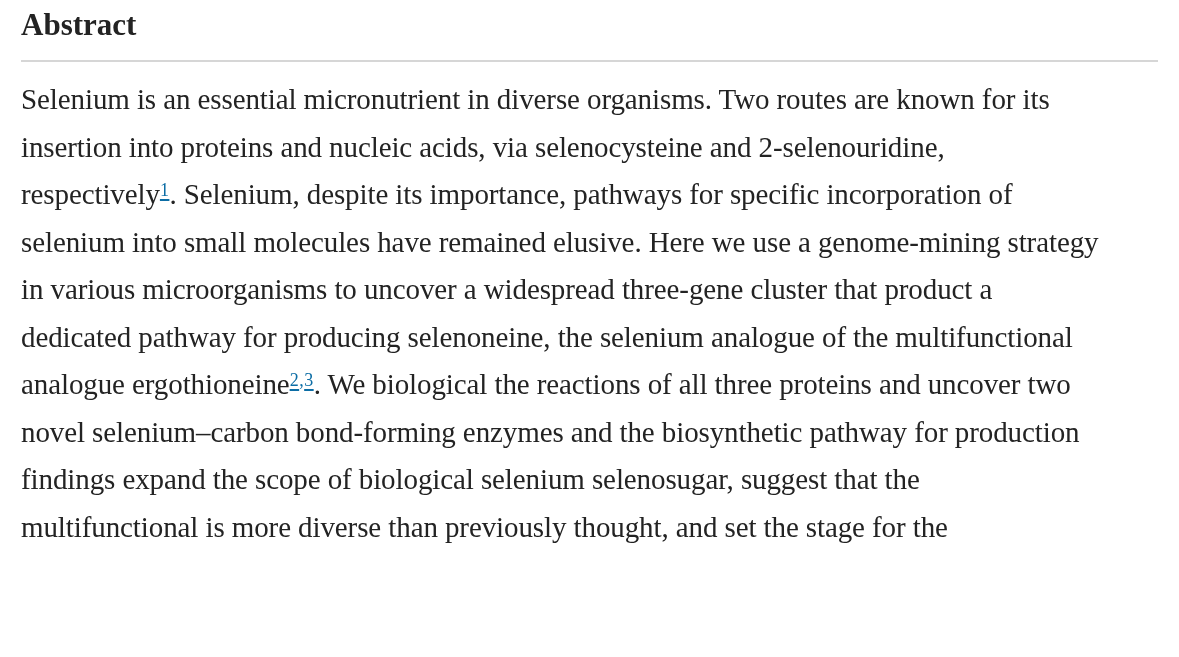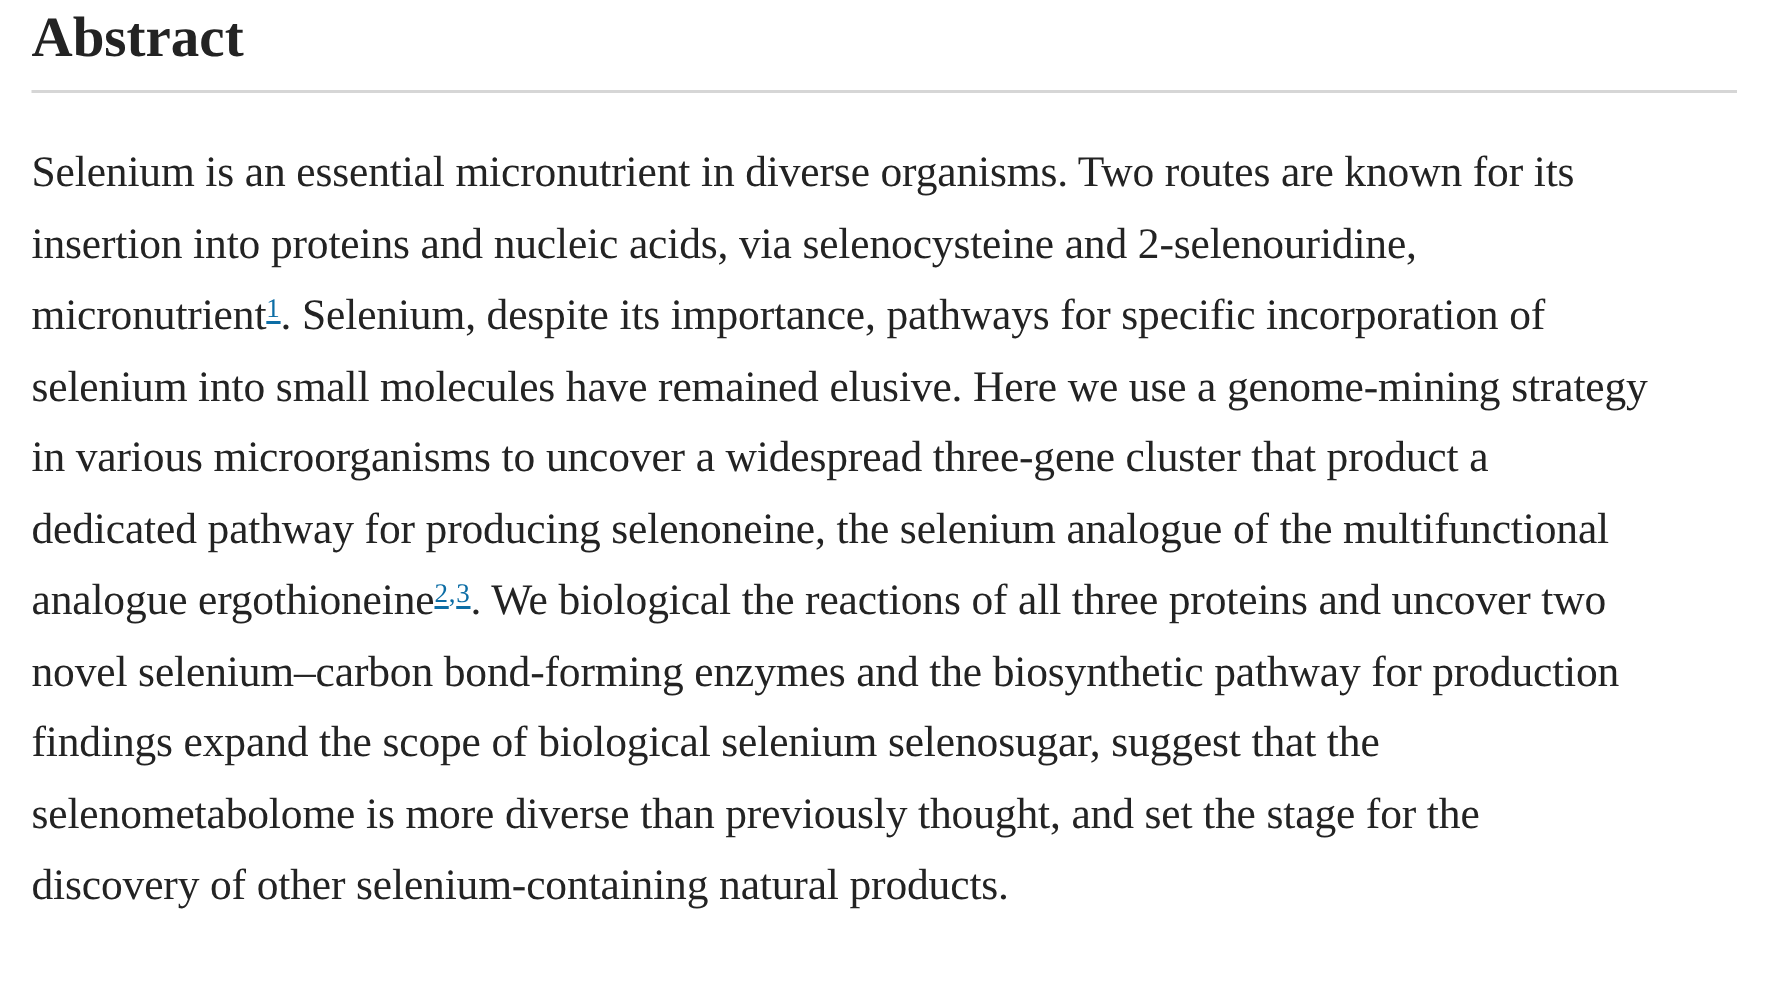"Abstract" h2.abstract-heading { font-size: 38px -> 31px }
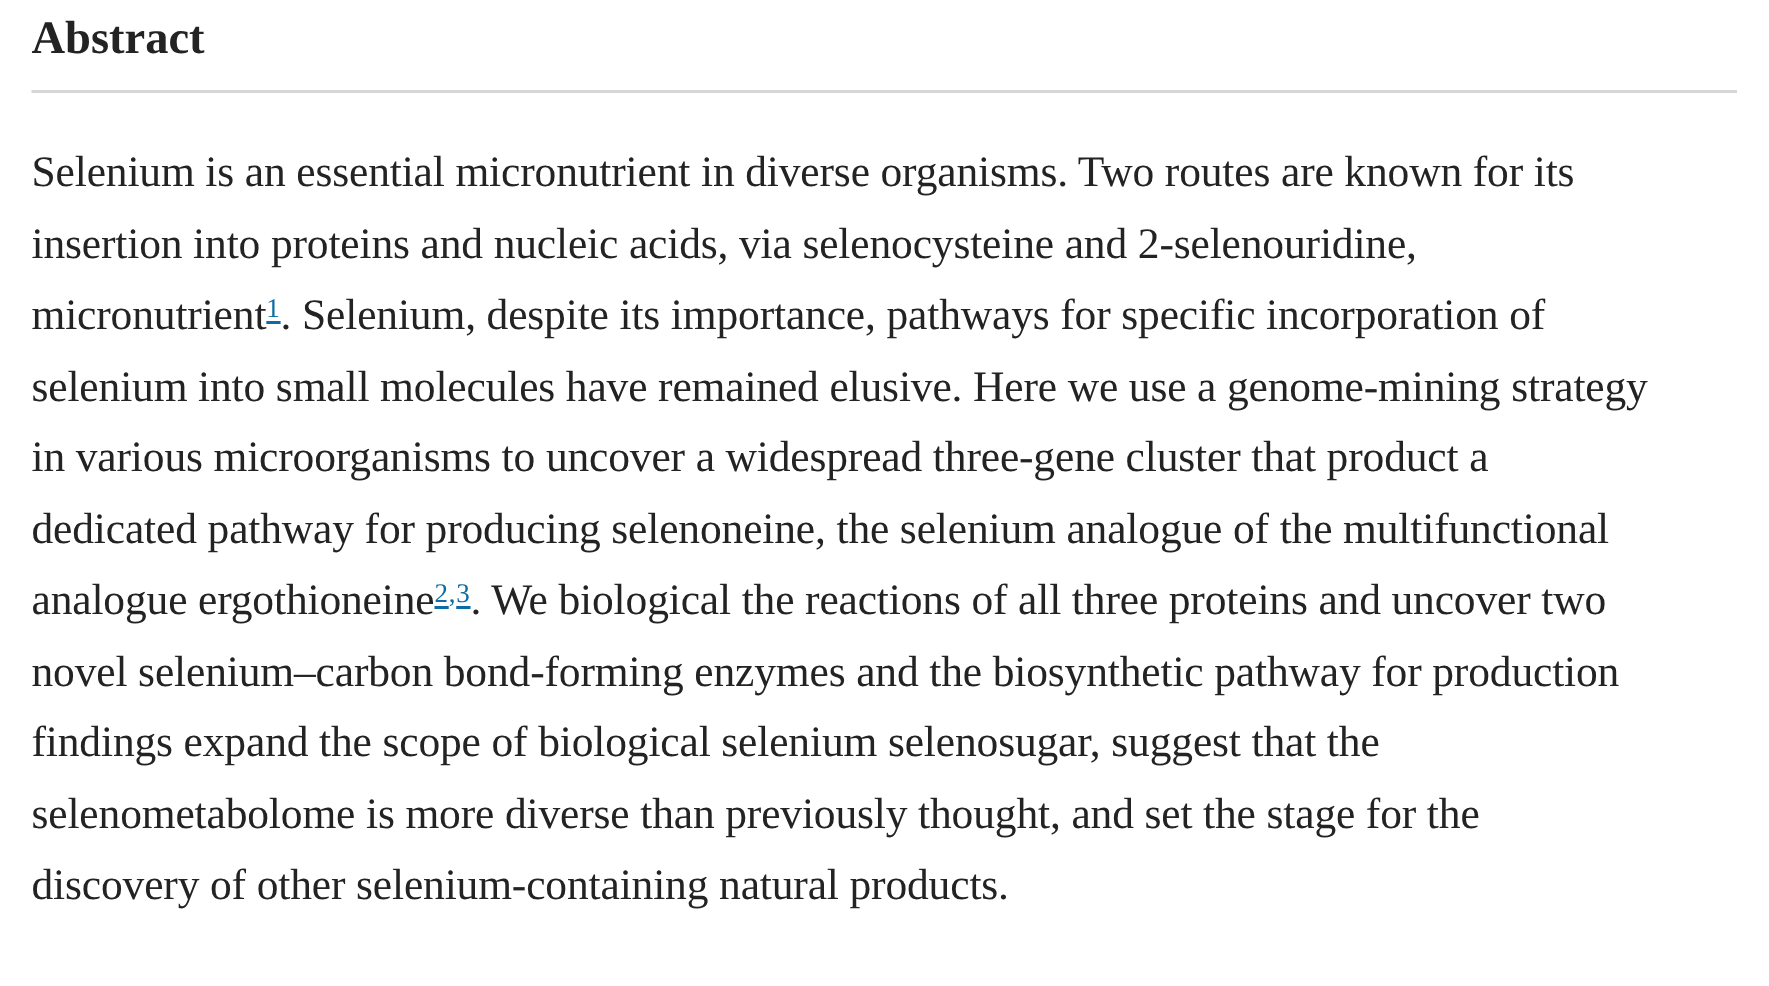"Selenium is an essential micronutrient" .para { margin-top: 30px -> 14px }
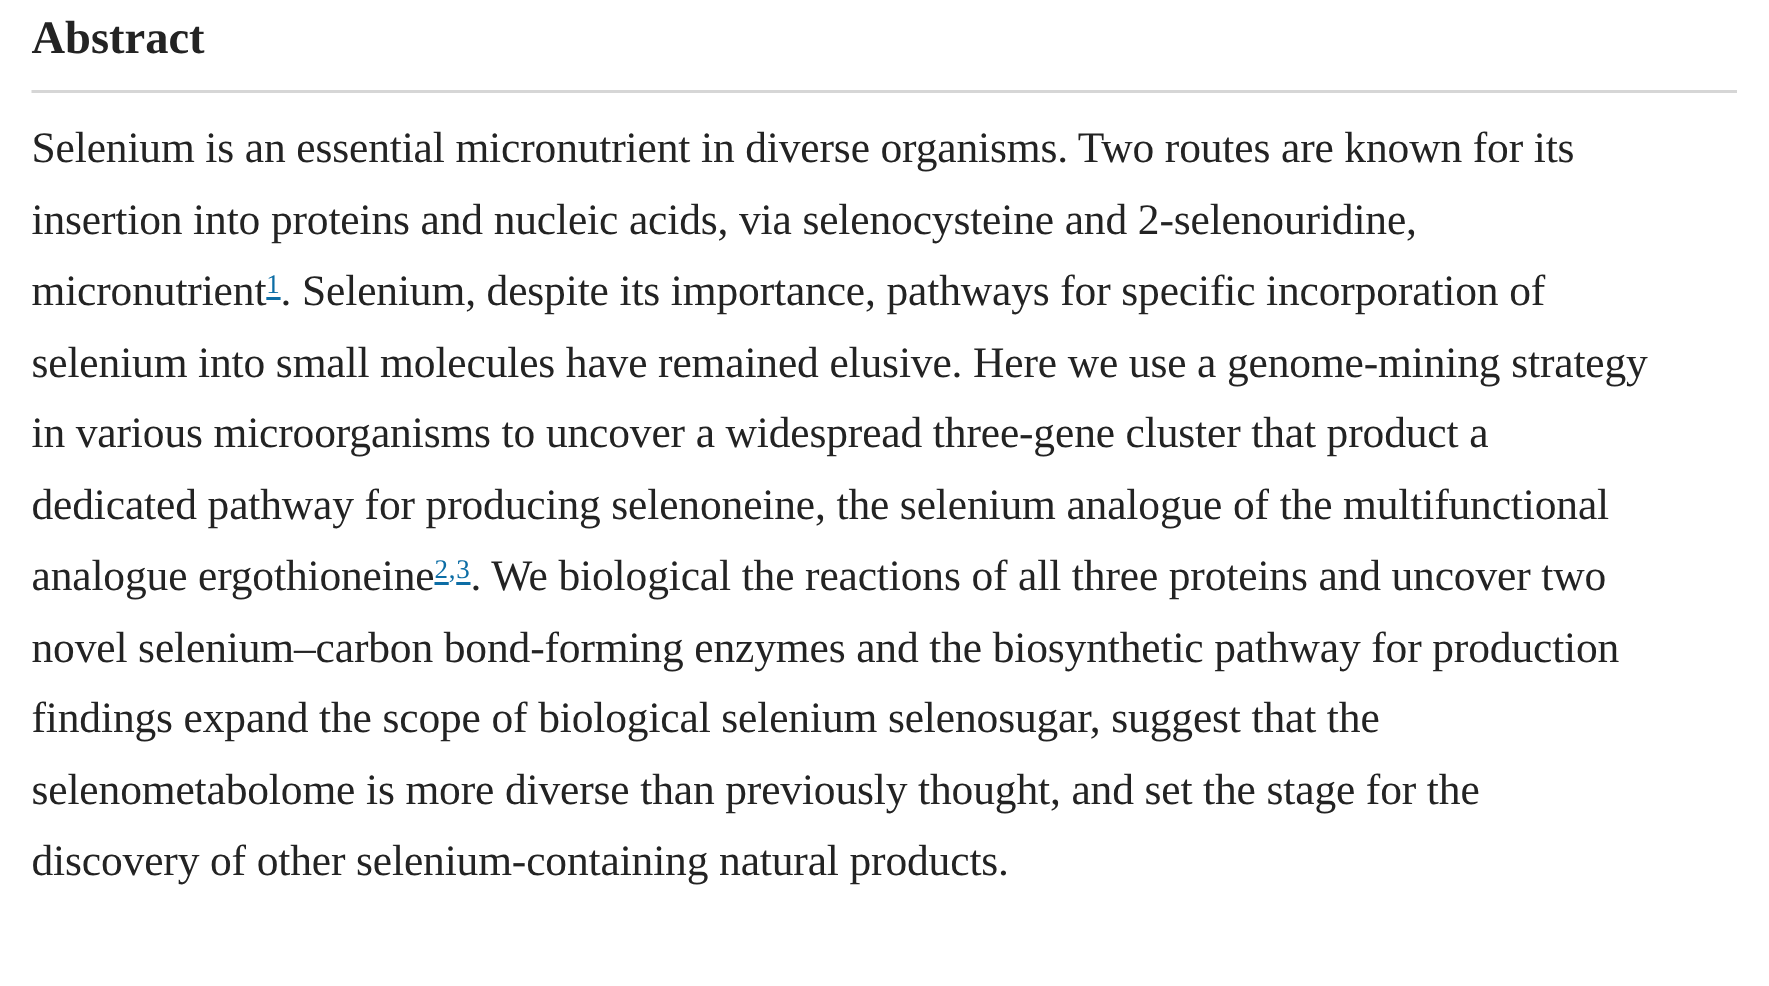"micronutrient" span { text: micronutrient -> respectively }
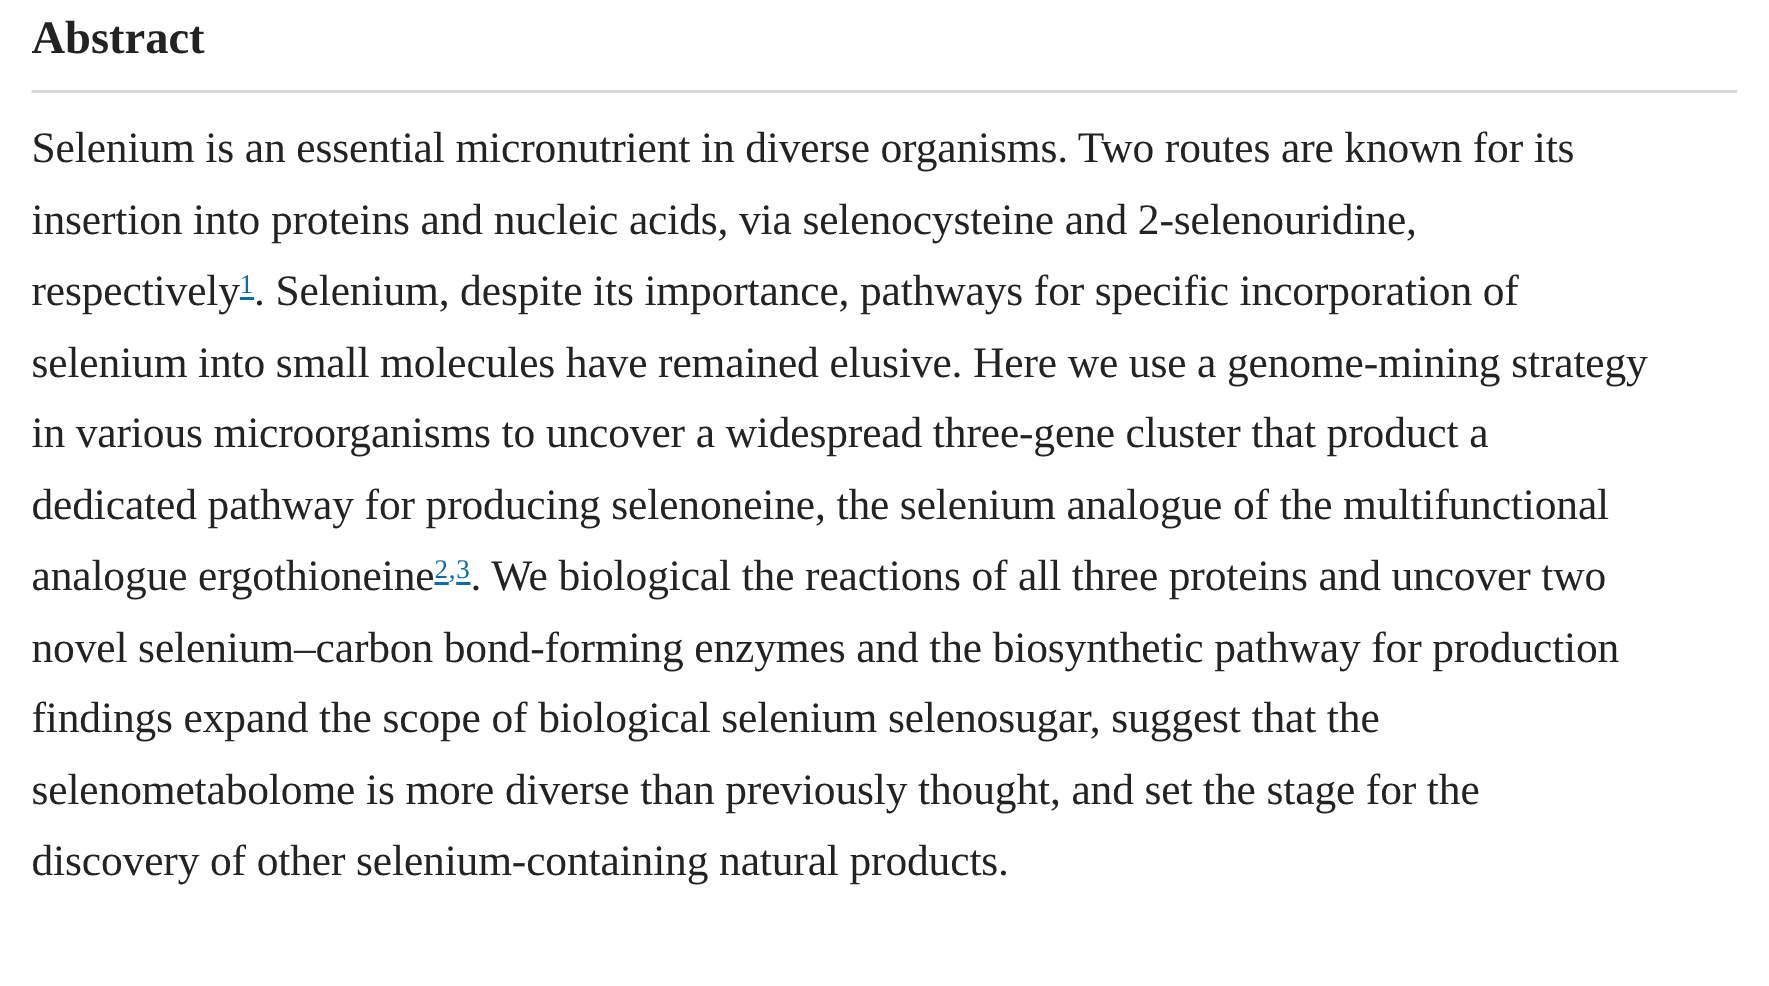"selenometabolome is more diverse than" span { text: selenometabolome -> multifunctional }
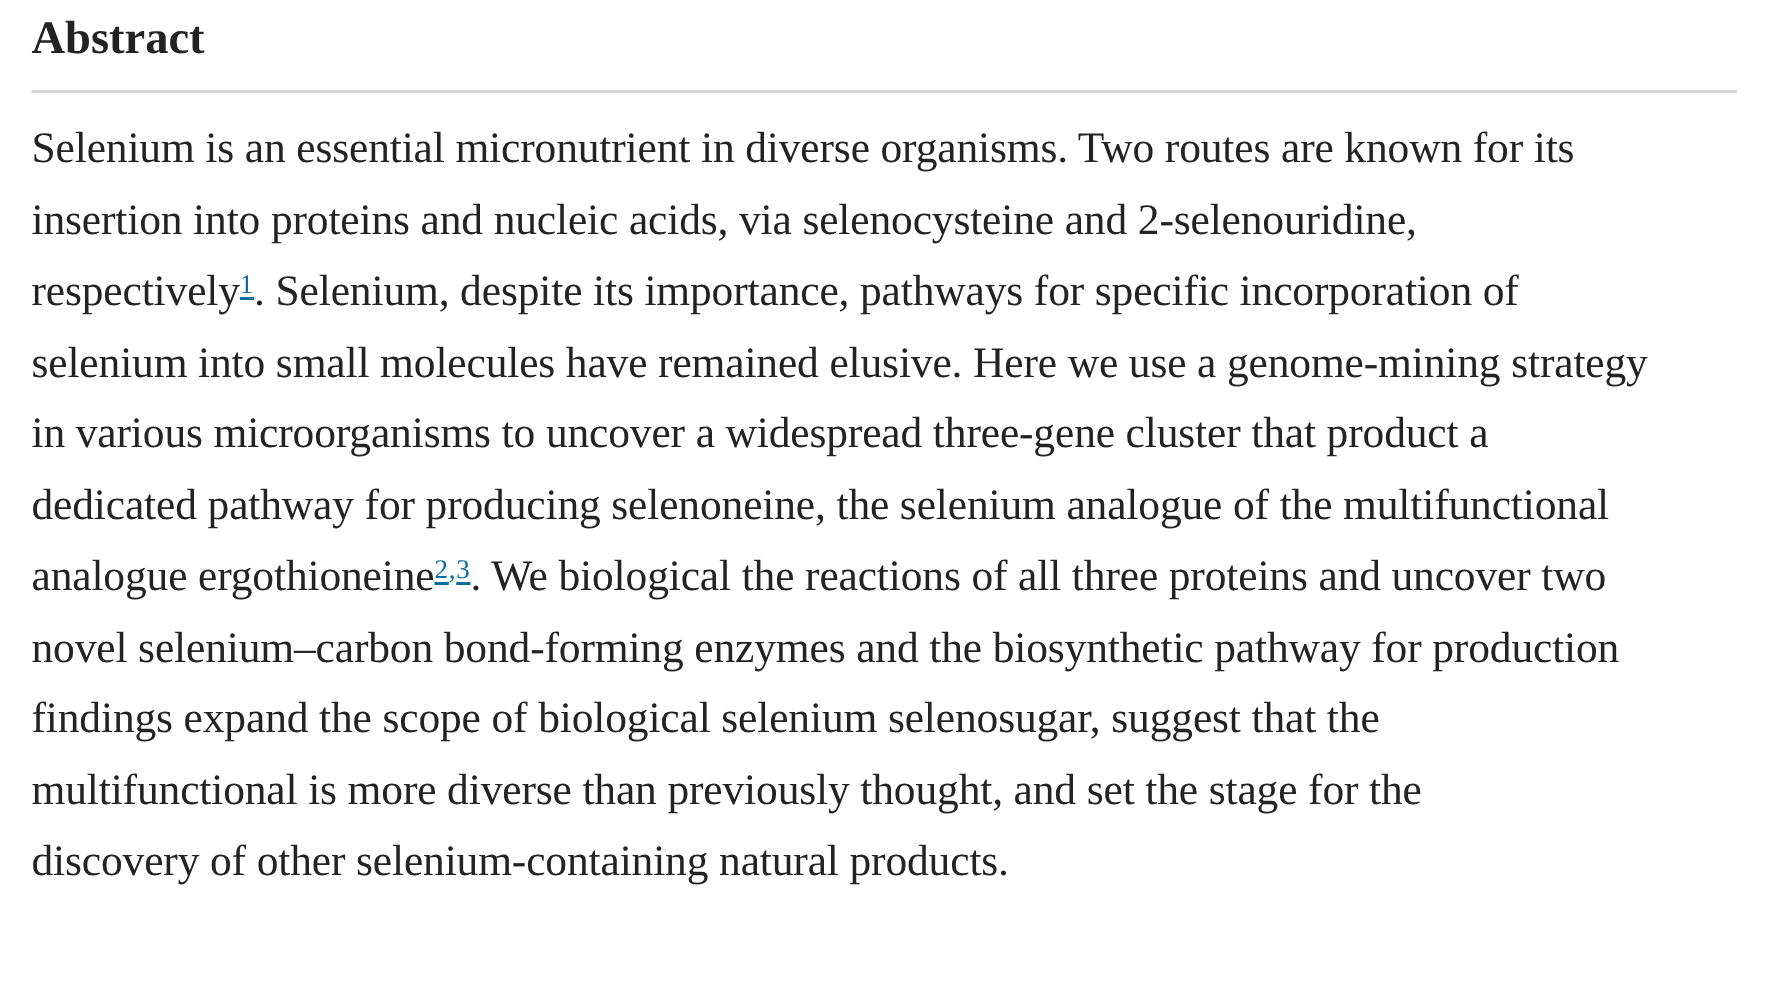"discovery of other selenium-containing" div.line { html: <div><span>discovery of other selenium-containing natural products.</span></div> -> none }
